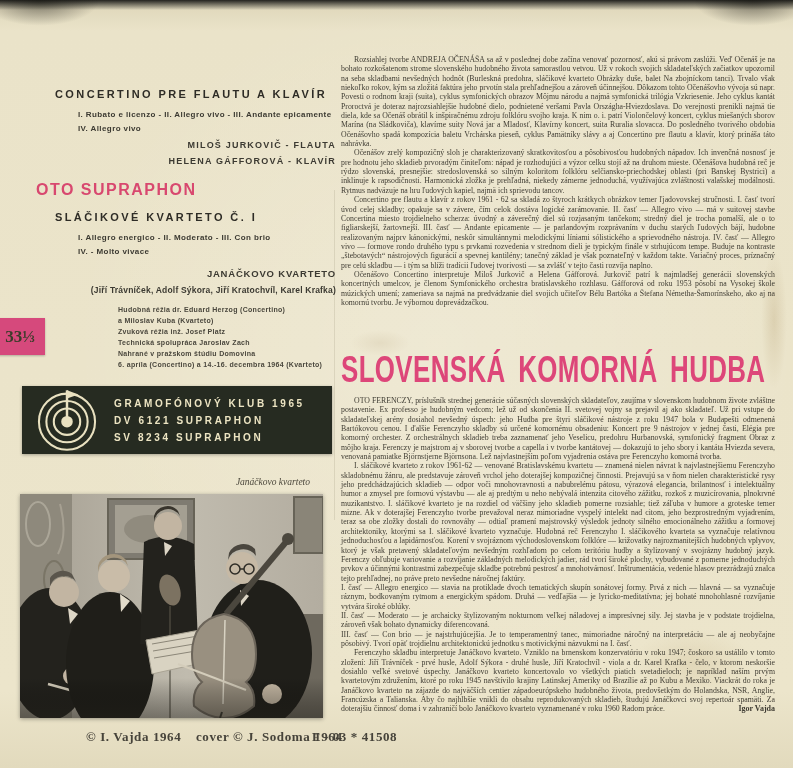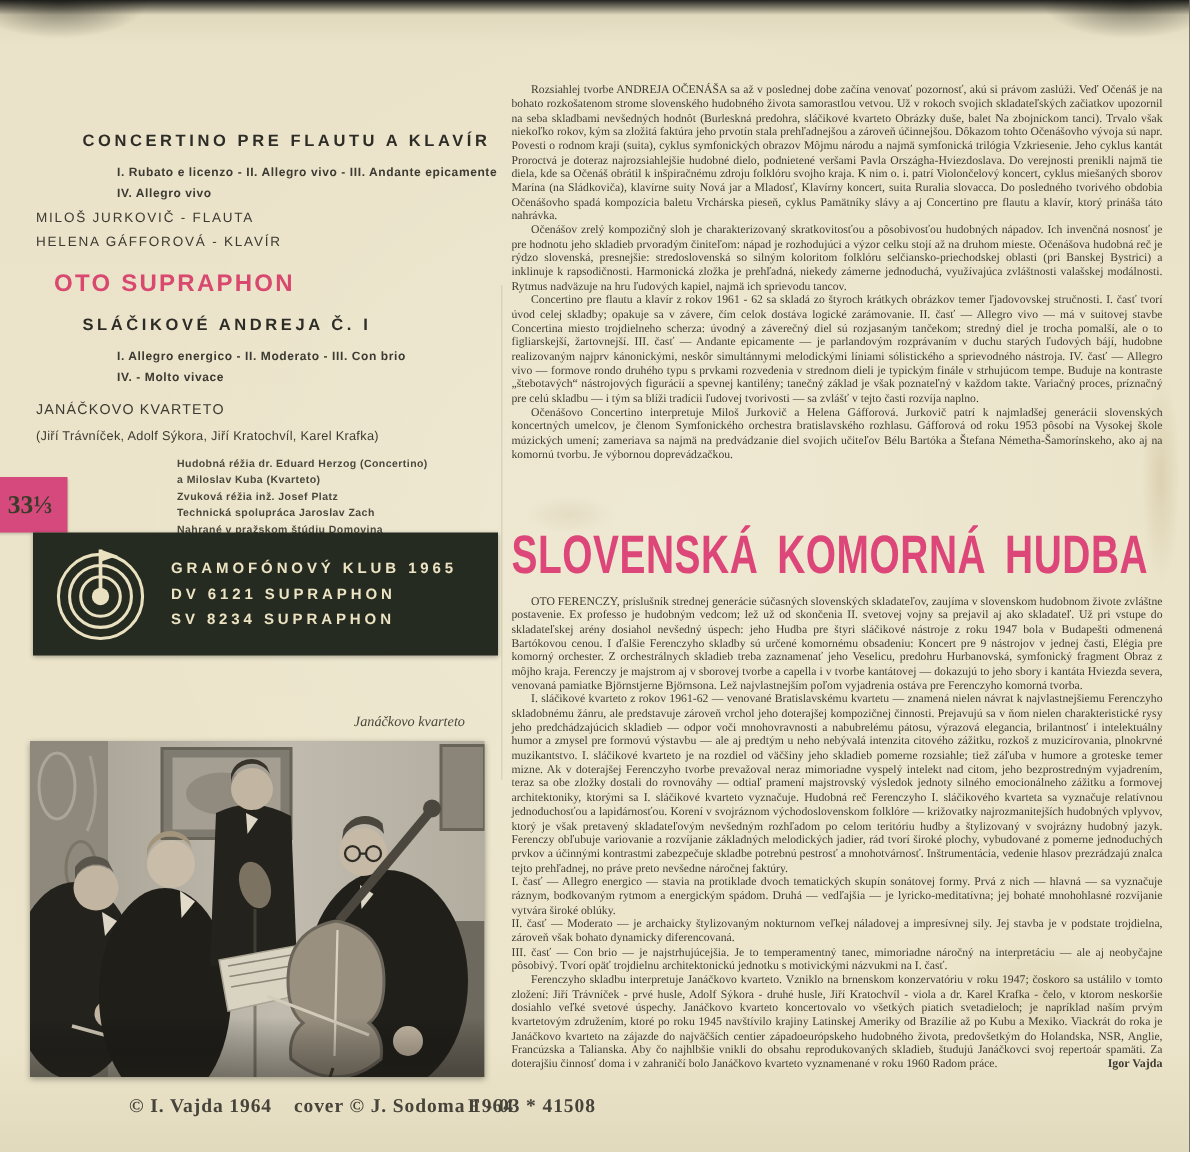"MILOŠ JURKOVIČ - FLAUTA" .centerline { font-weight: normal -> bold; left: 24px -> 44px; text-align: left -> right }
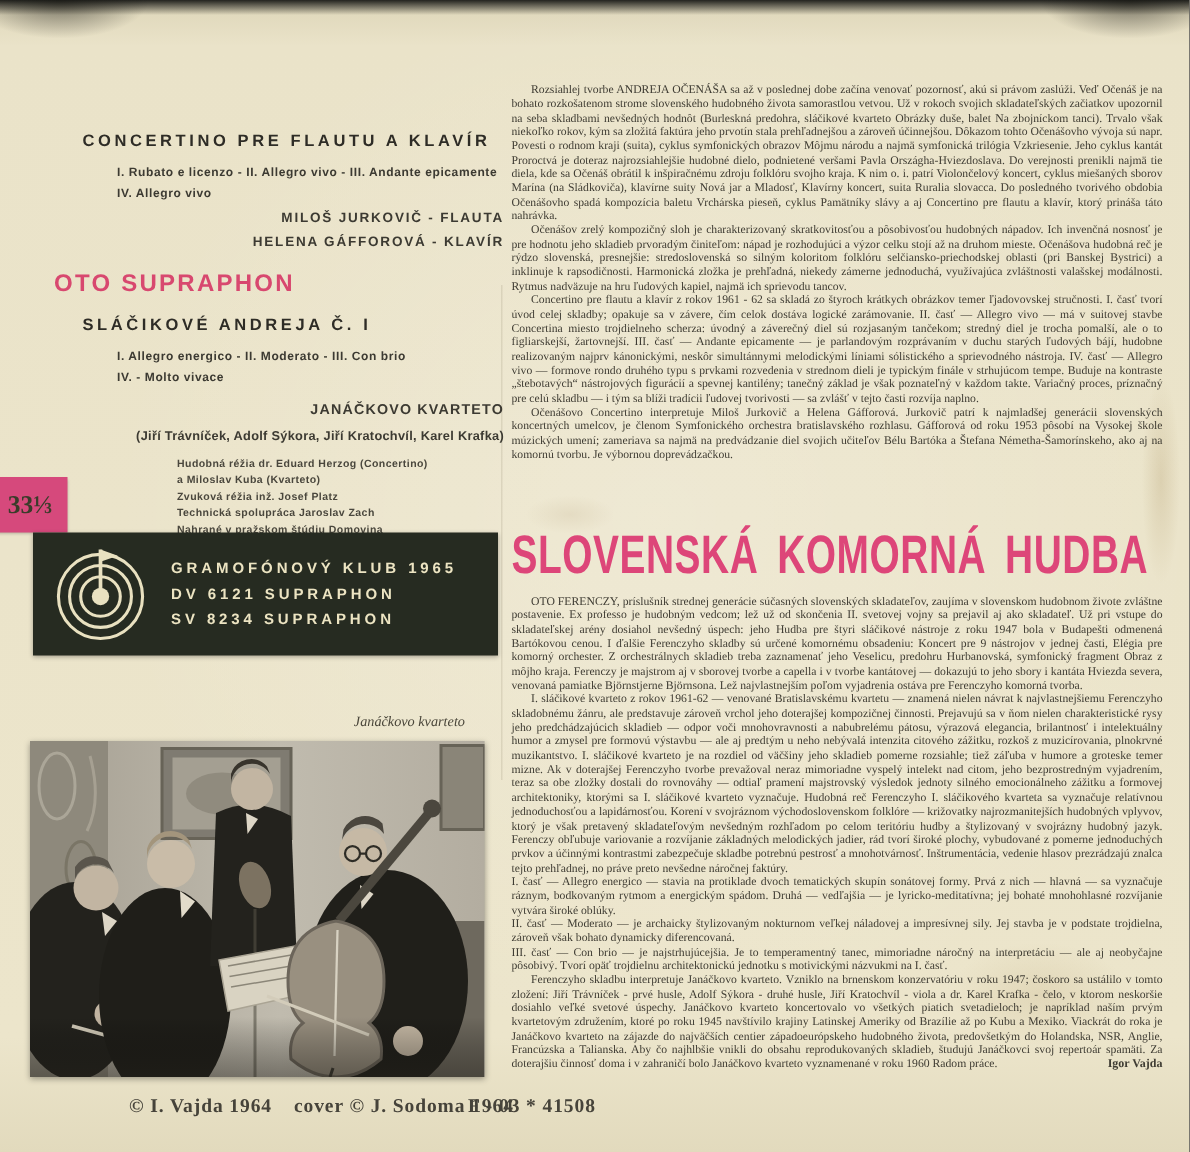"SLÁČIKOVÉ ANDREJA Č. I" div.worktitle { text: ANDREJA -> KVARTETO }
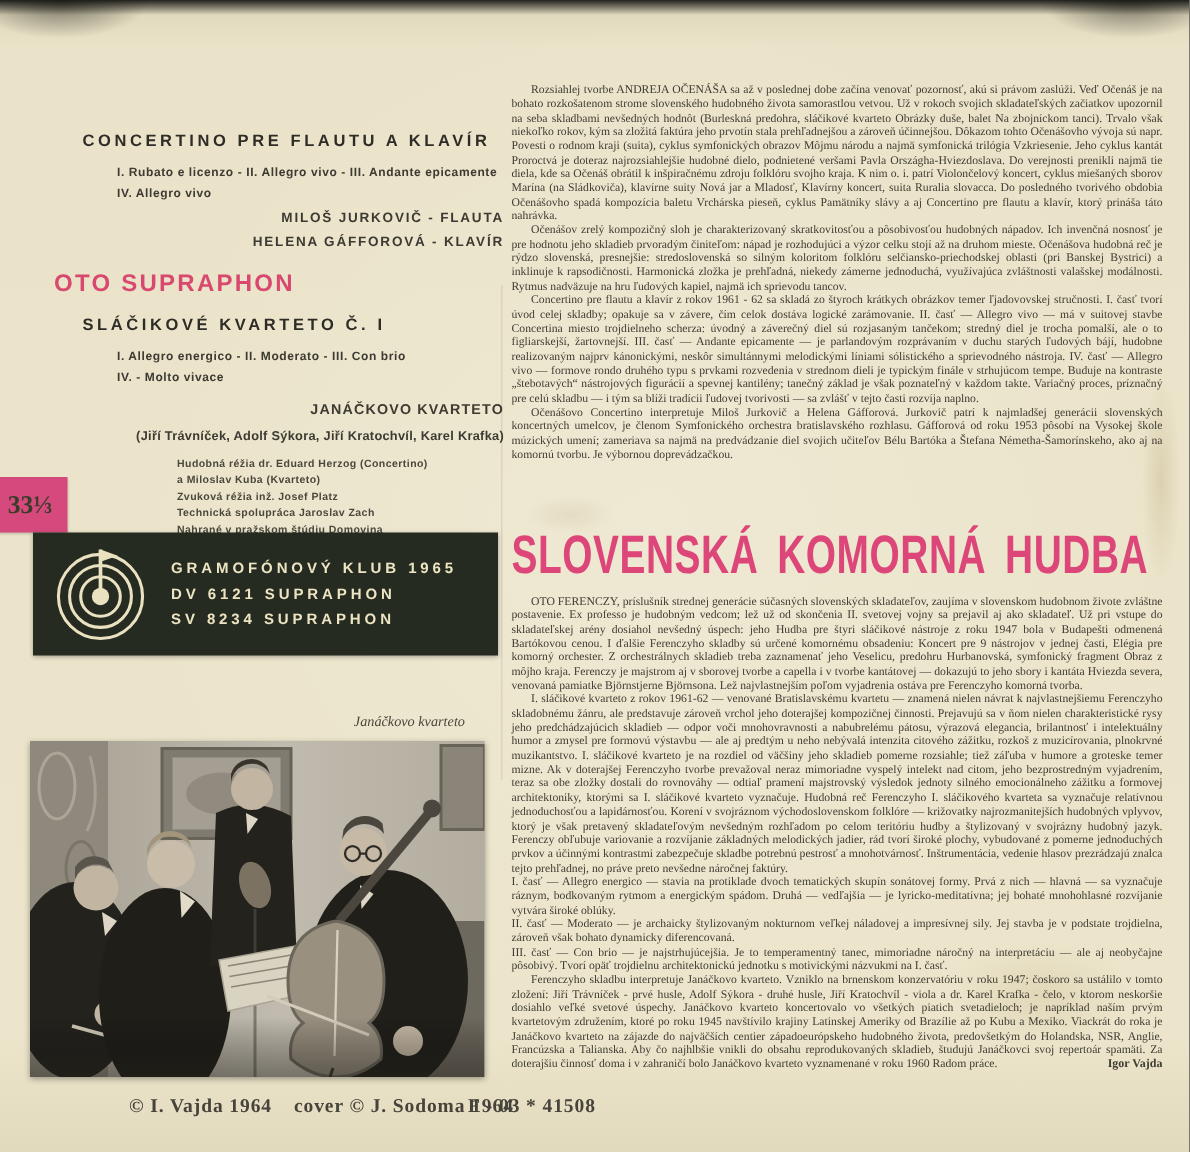"GRAMOFÓNOVÝ KLUB 1965" .club { height: 82px -> 68px; top: 355px -> 386px }
